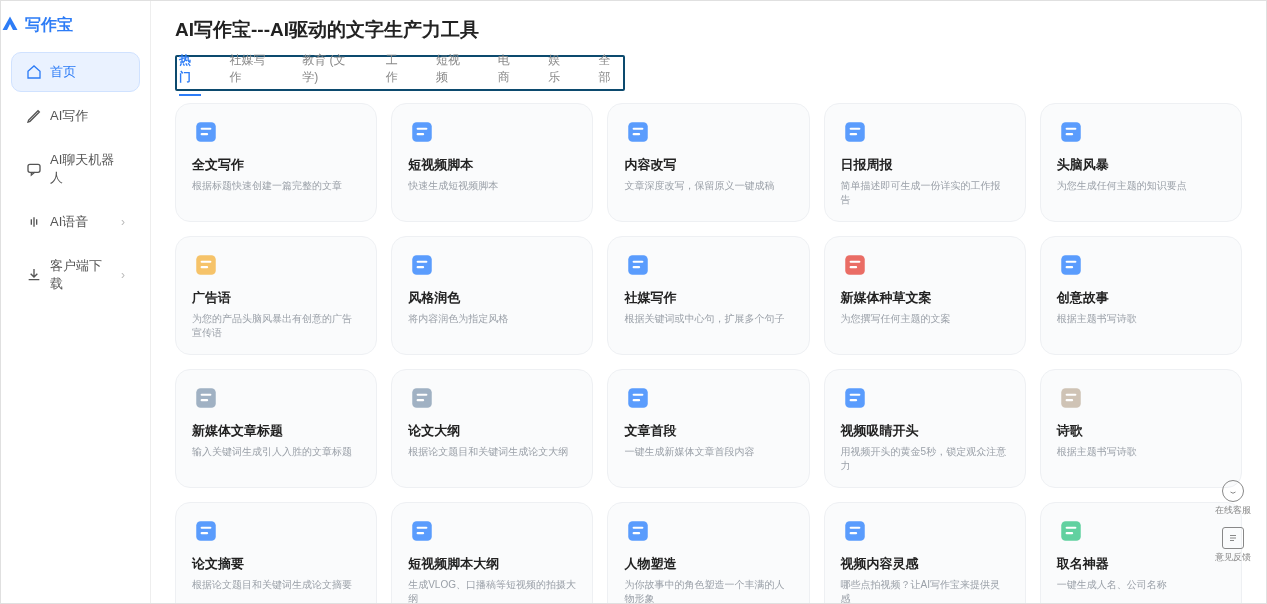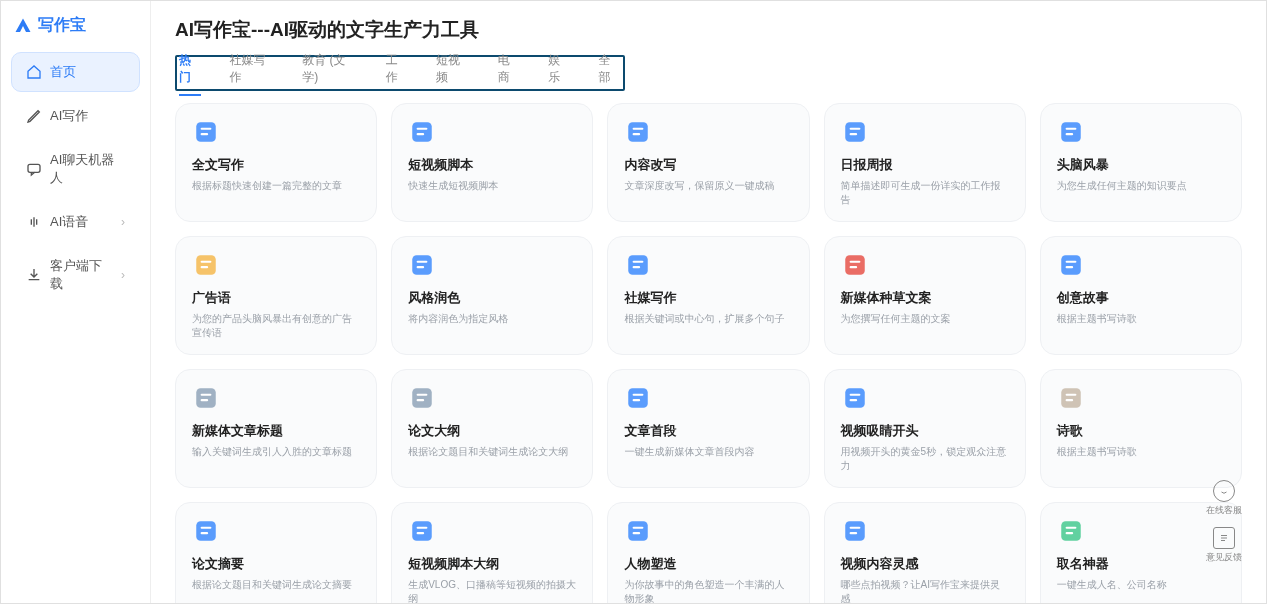"写作宝" .logo { align-items: center -> none; padding: 6px 13px 12px -> 6px 0 12px }
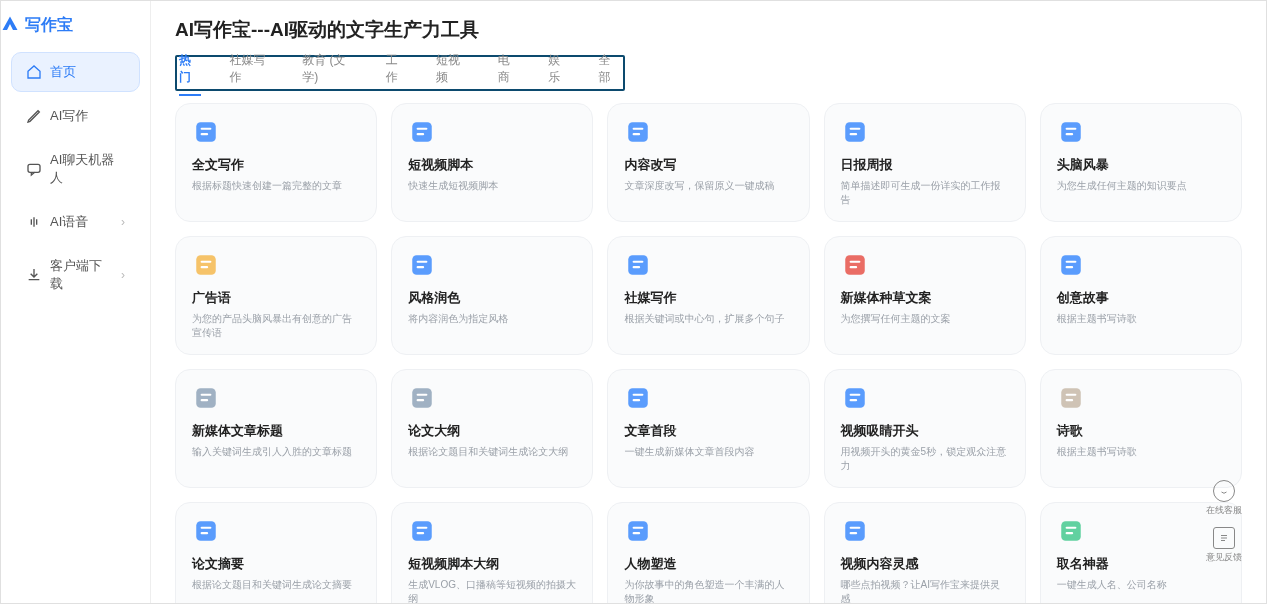"在线客服" .float-sidebar { right: 25px -> 16px }
